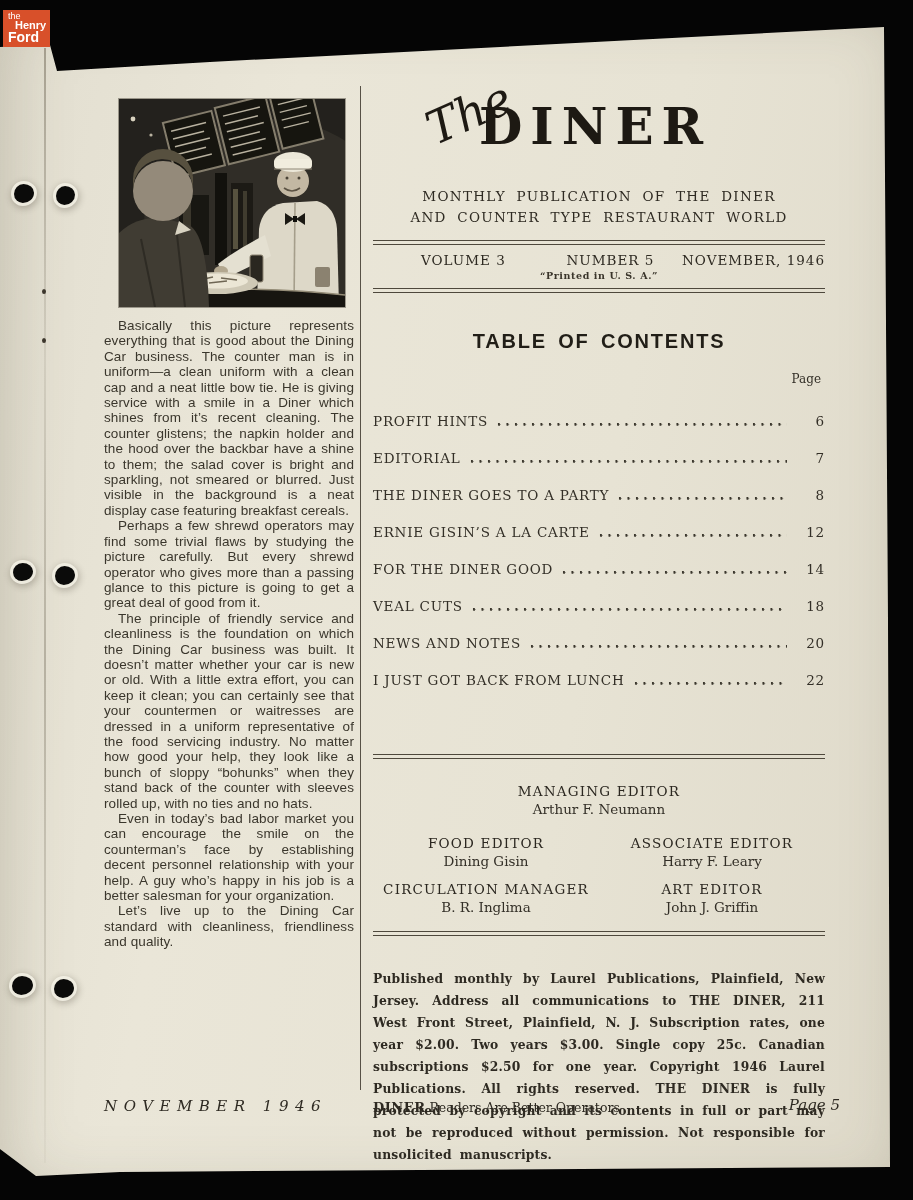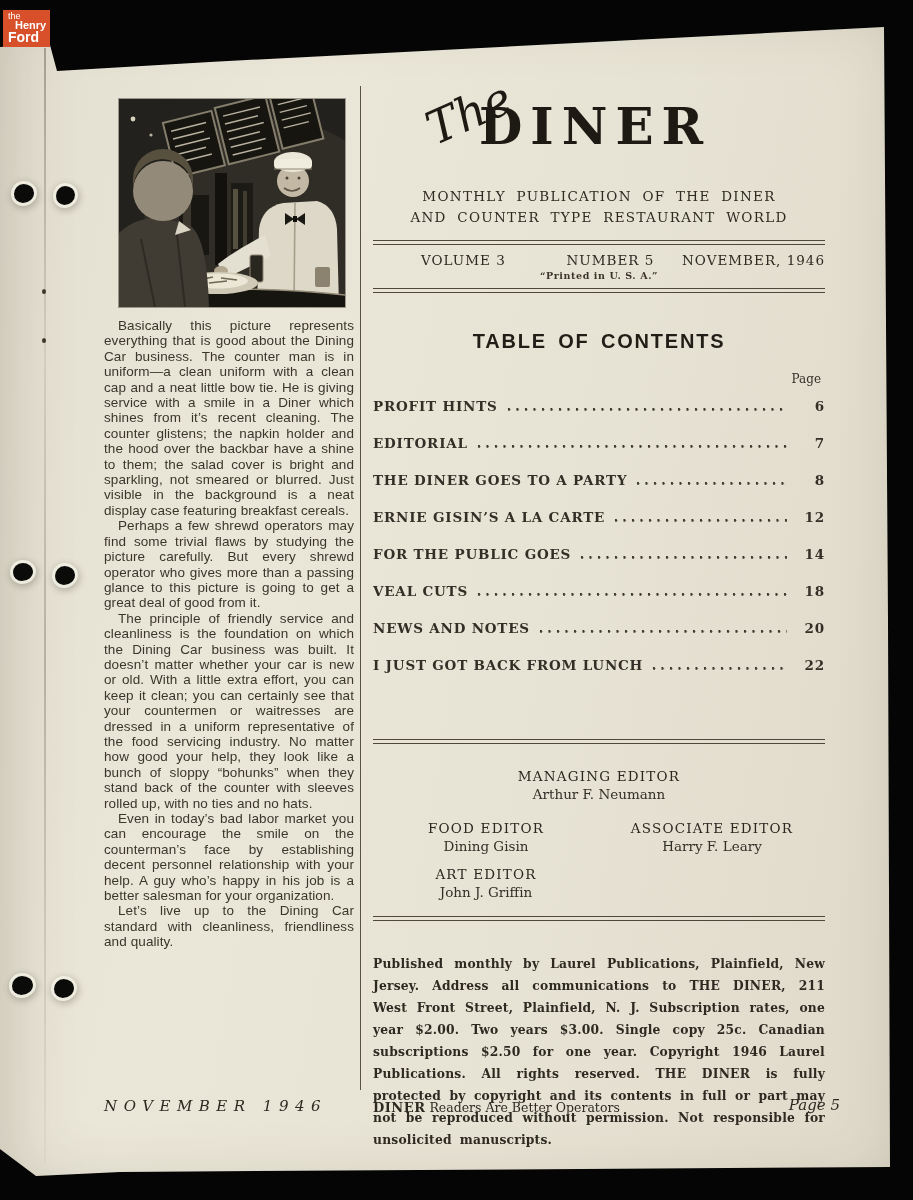"PROFIT HINTS" .toc-list { font-weight: bold -> none; margin-top: 12px -> 27px }
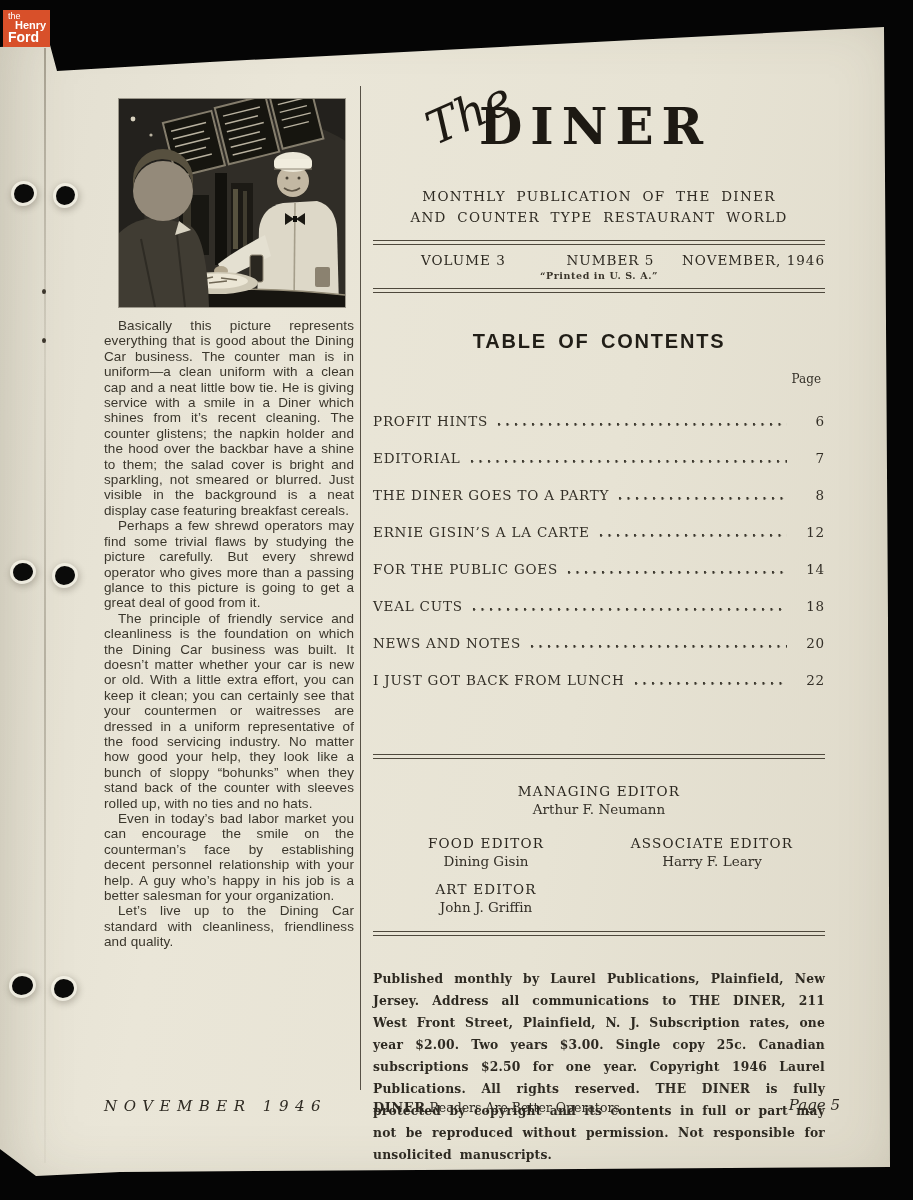"FOR THE PUBLIC GOES" span { text: PUBLIC GOES -> DINER GOOD }
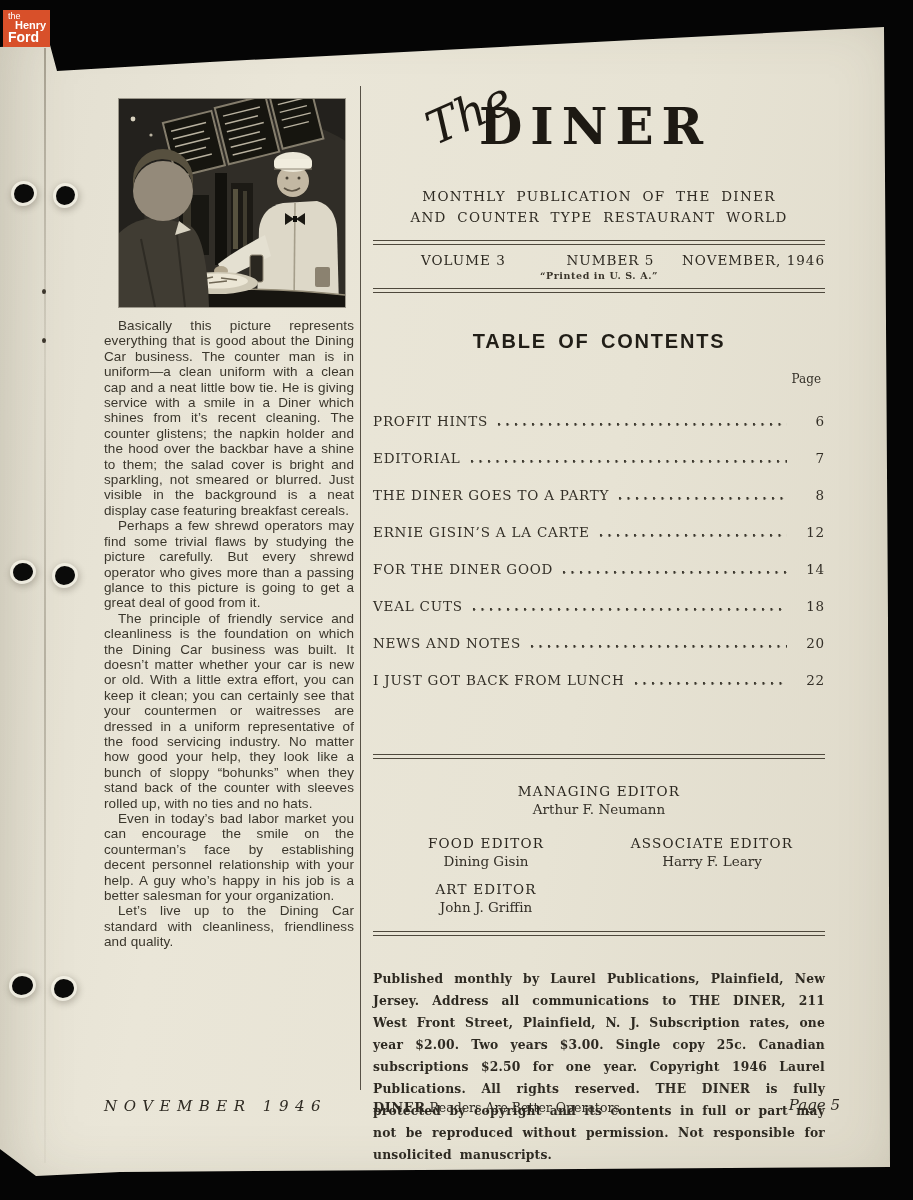"CIRCULATION MANAGER" div { html: none -> <div> <div>CIRCULATION MANAGER</div> <div>B. R. Inglima</div> </div> }
